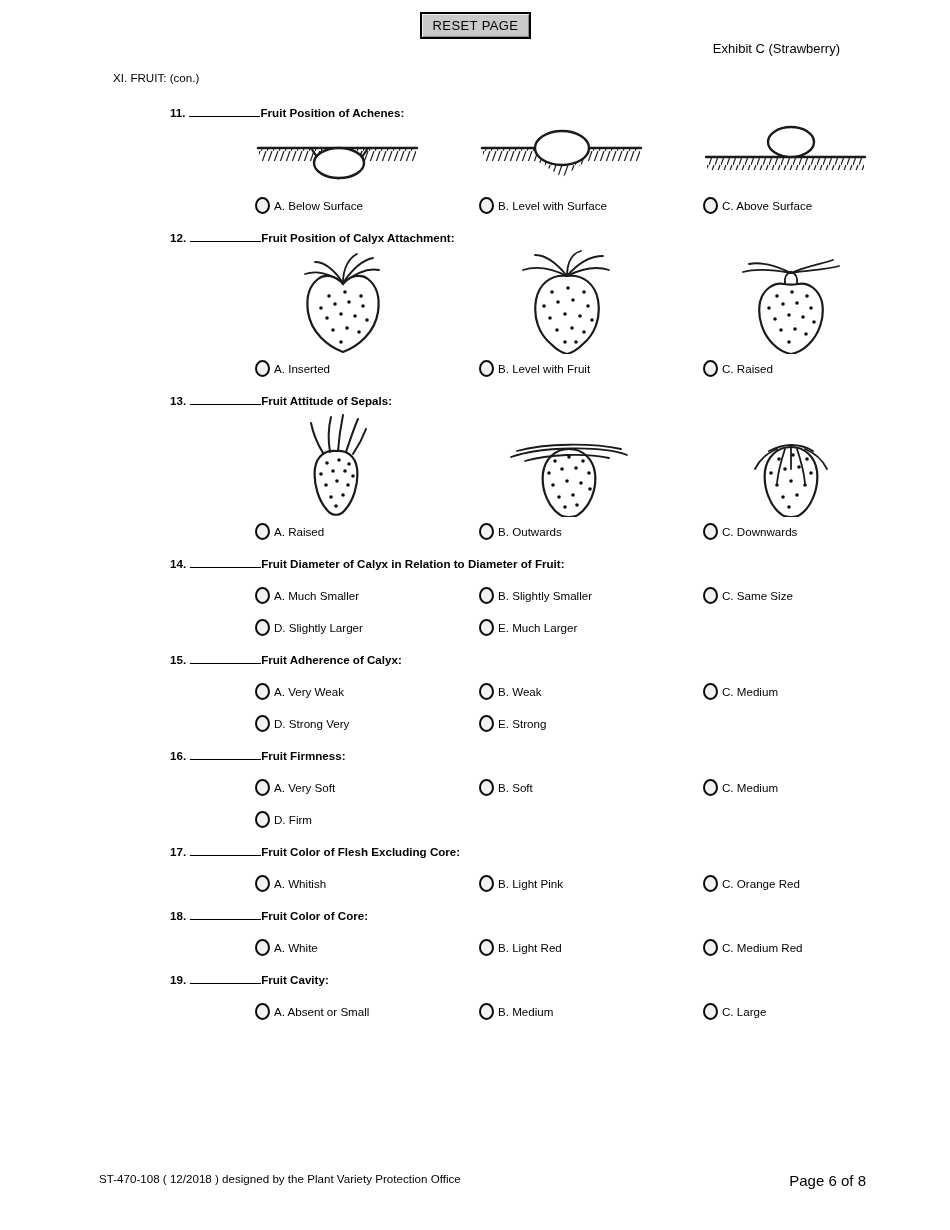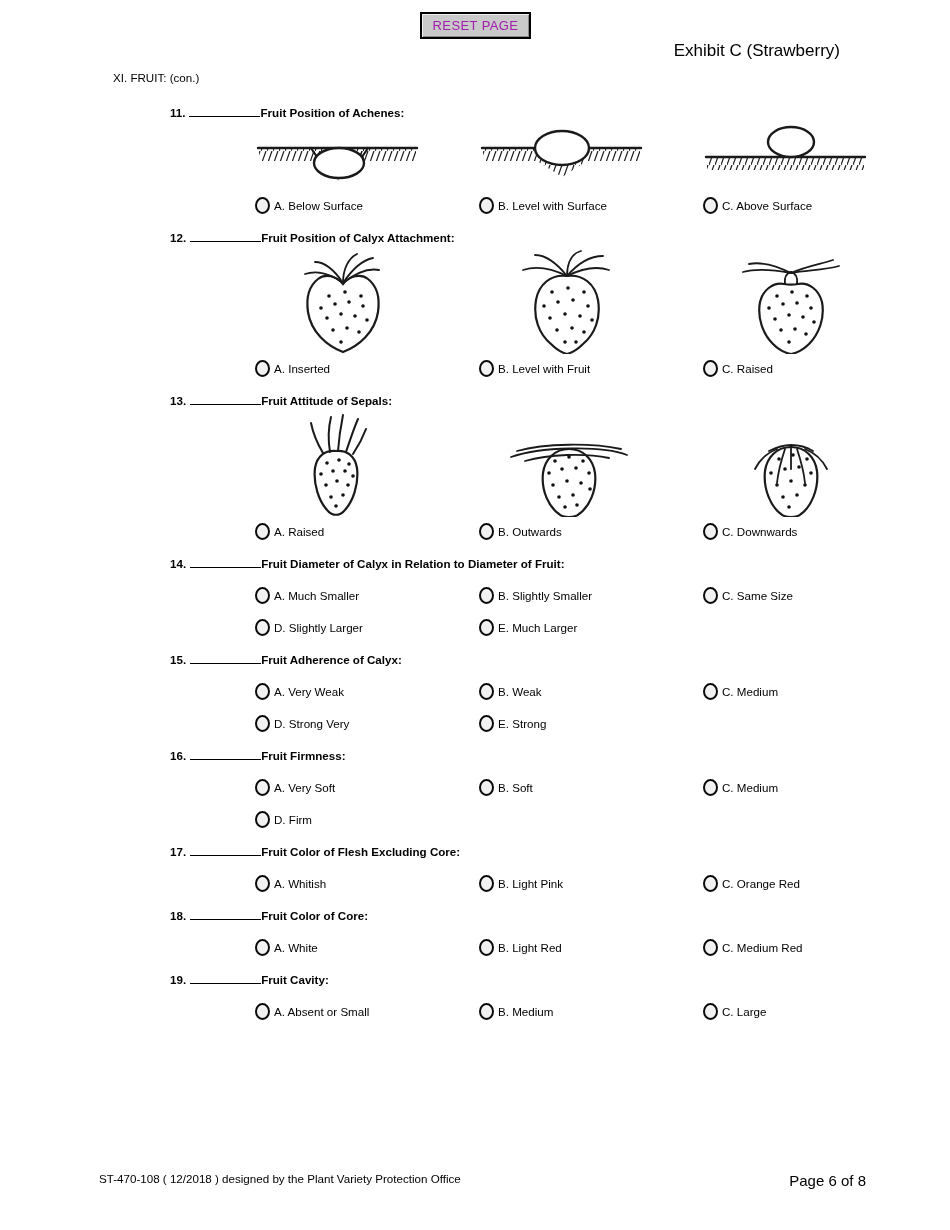"RESET PAGE" .reset-btn { color: #a21caf -> #000000 }
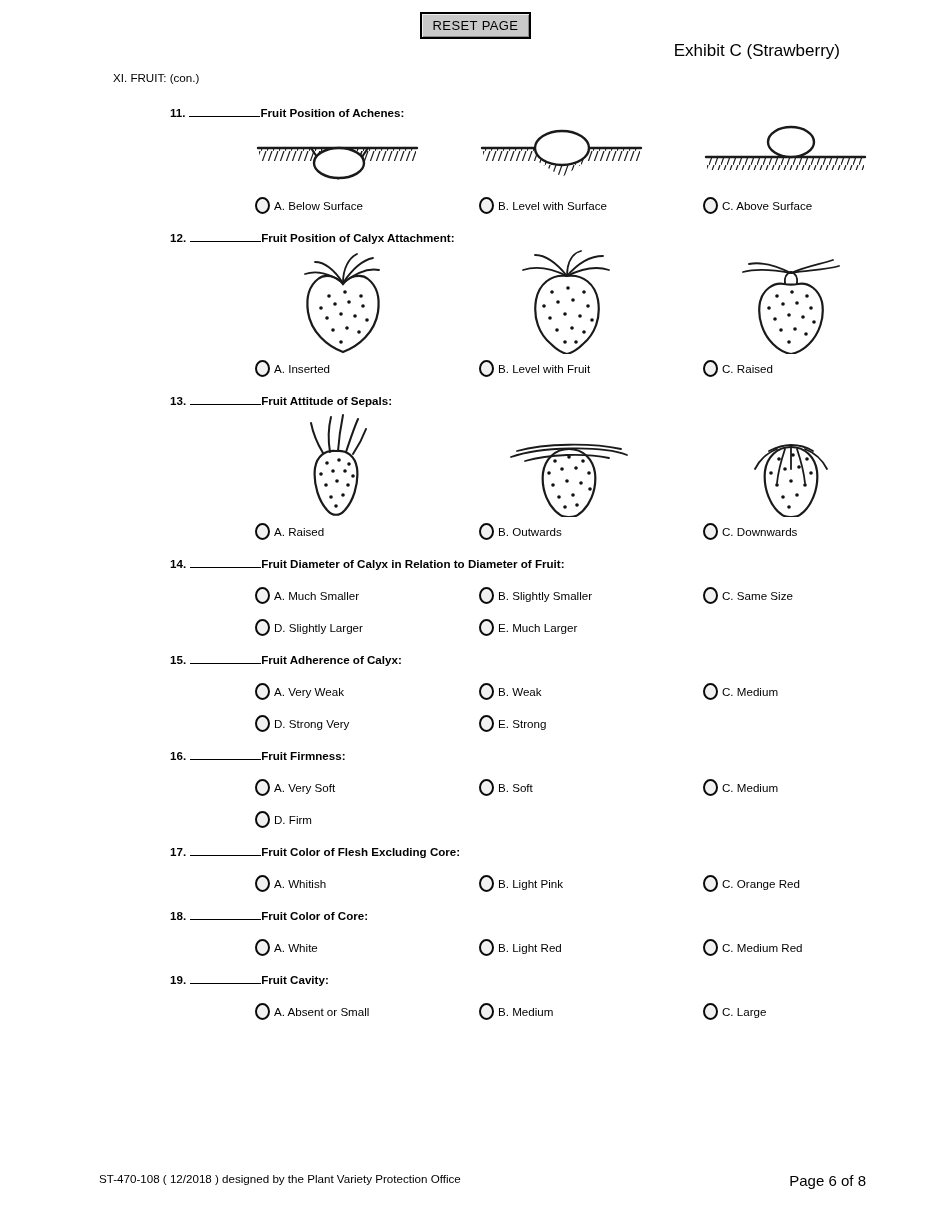"Exhibit C (Strawberry)" .exhibit { font-size: 17px -> 13px }
